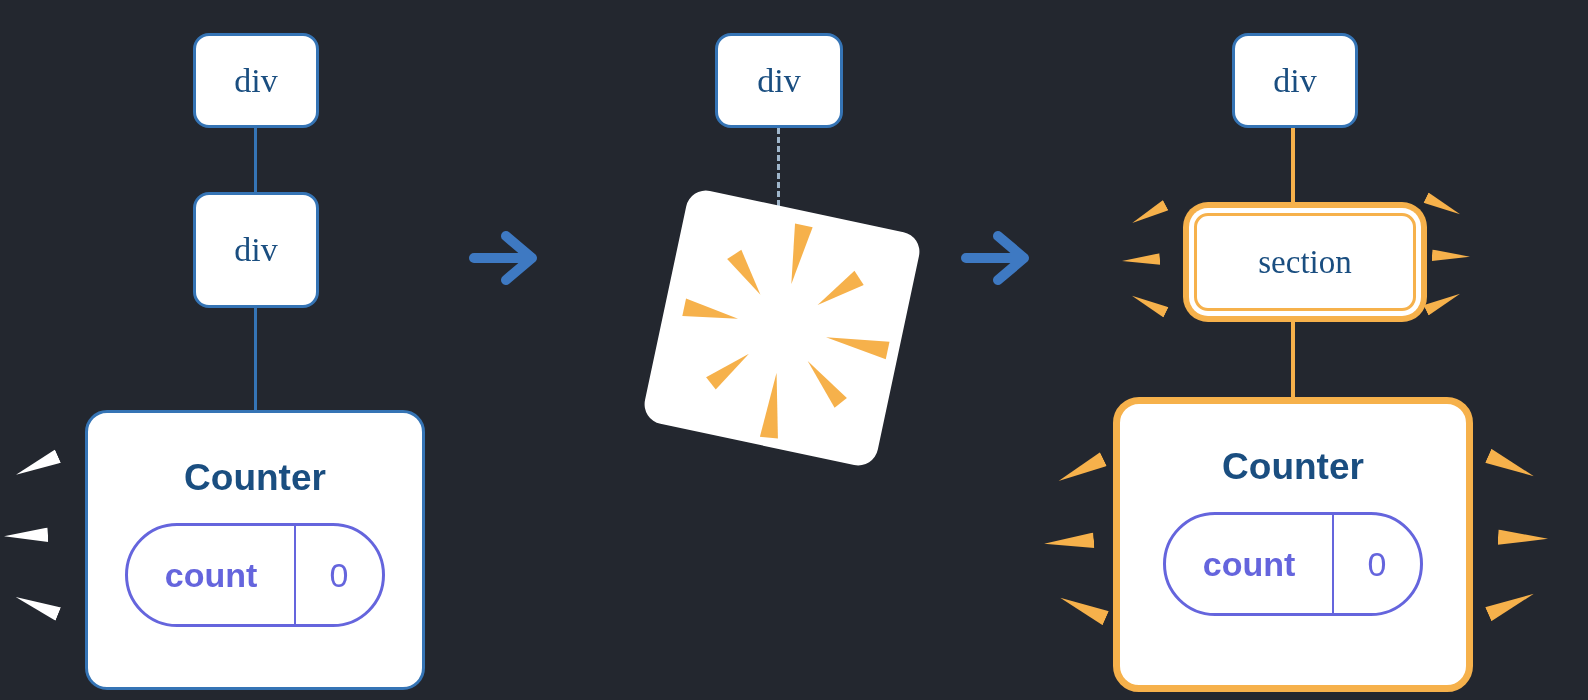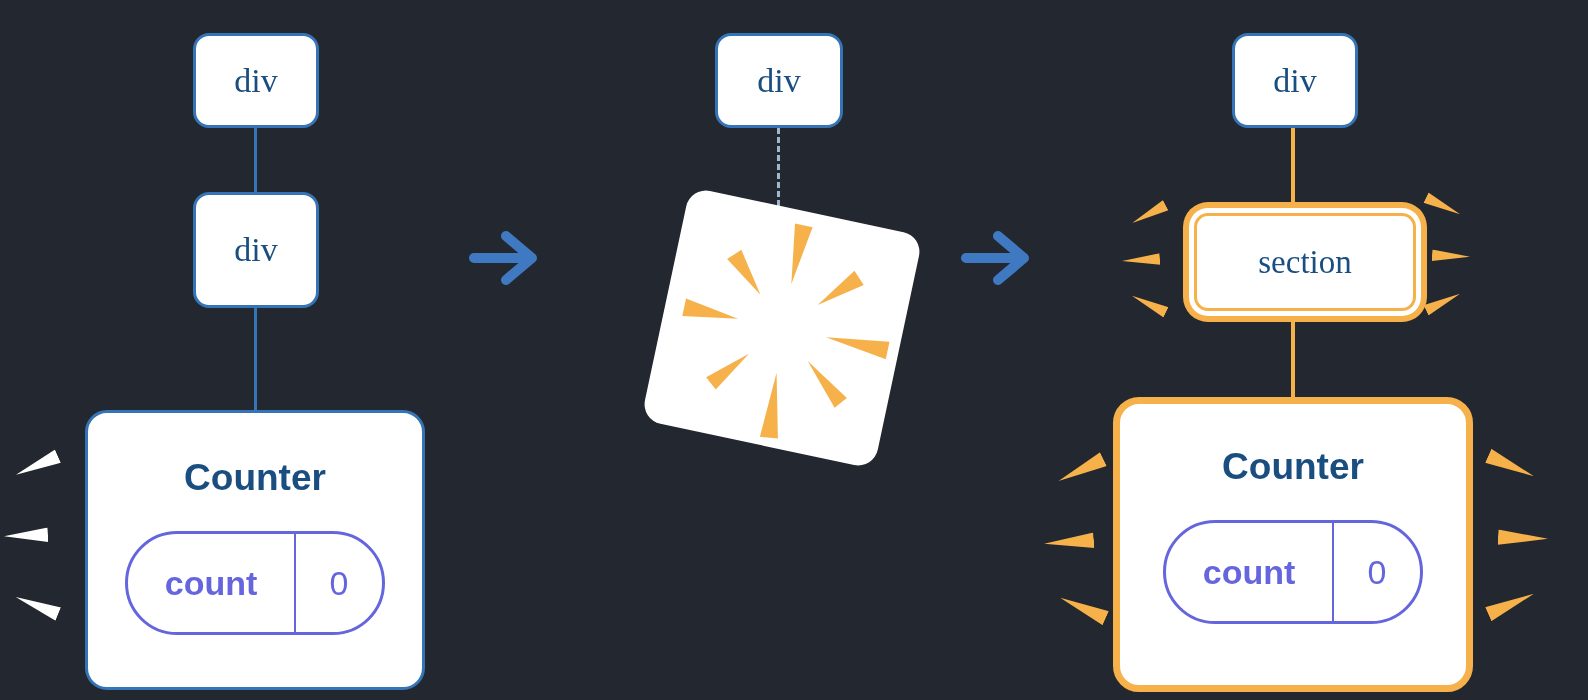"Counter" .card { gap: 8px -> none }
